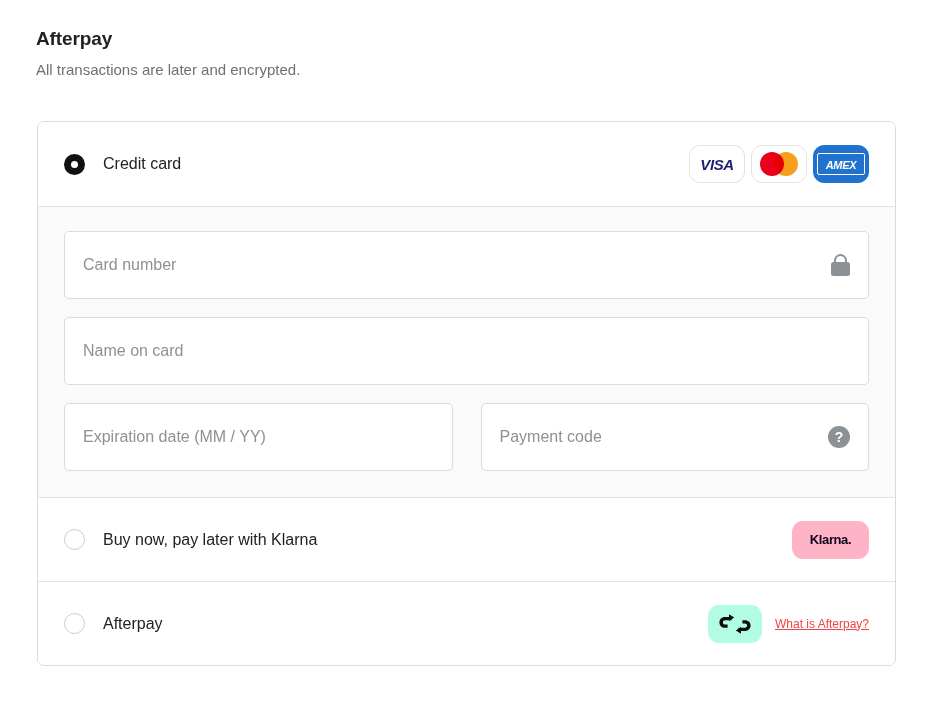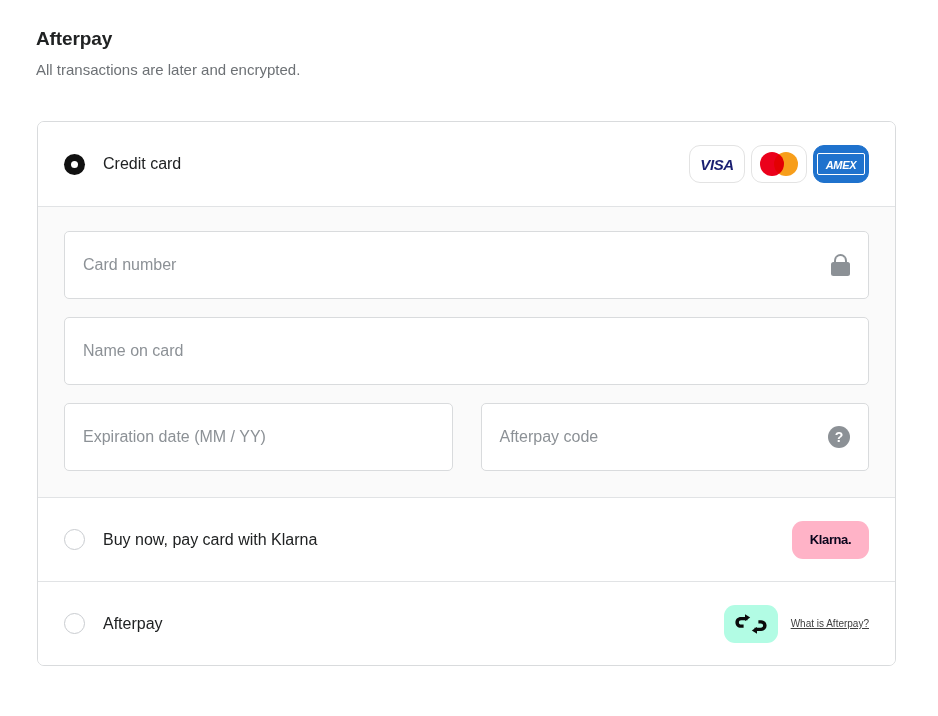"Afterpay code" span.field-placeholder { text: Afterpay -> Payment }
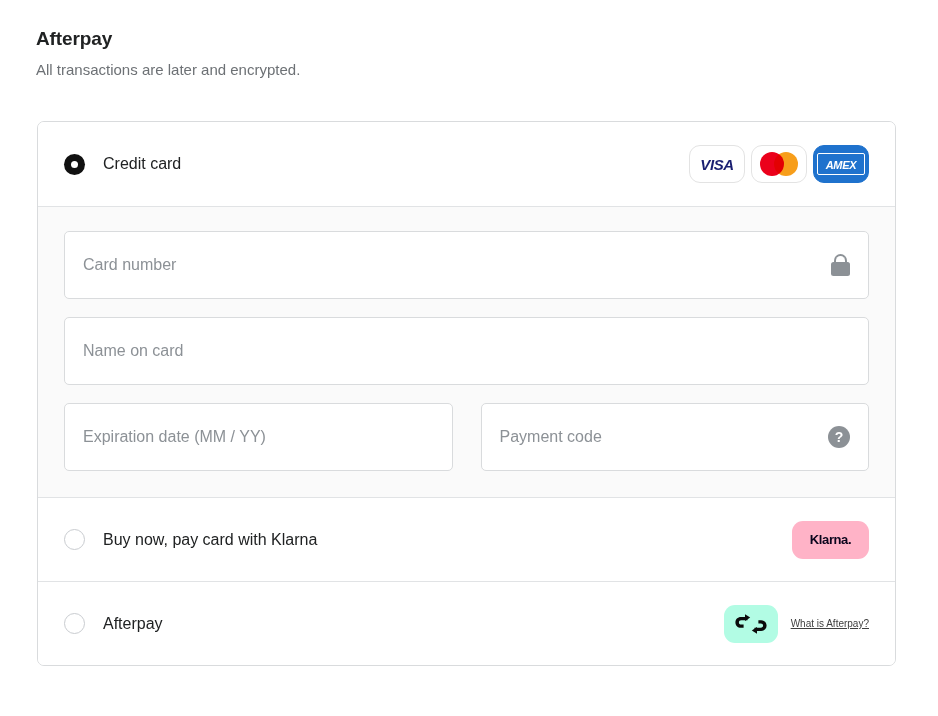"Buy now, pay card with" span.method-label { text: card -> later }
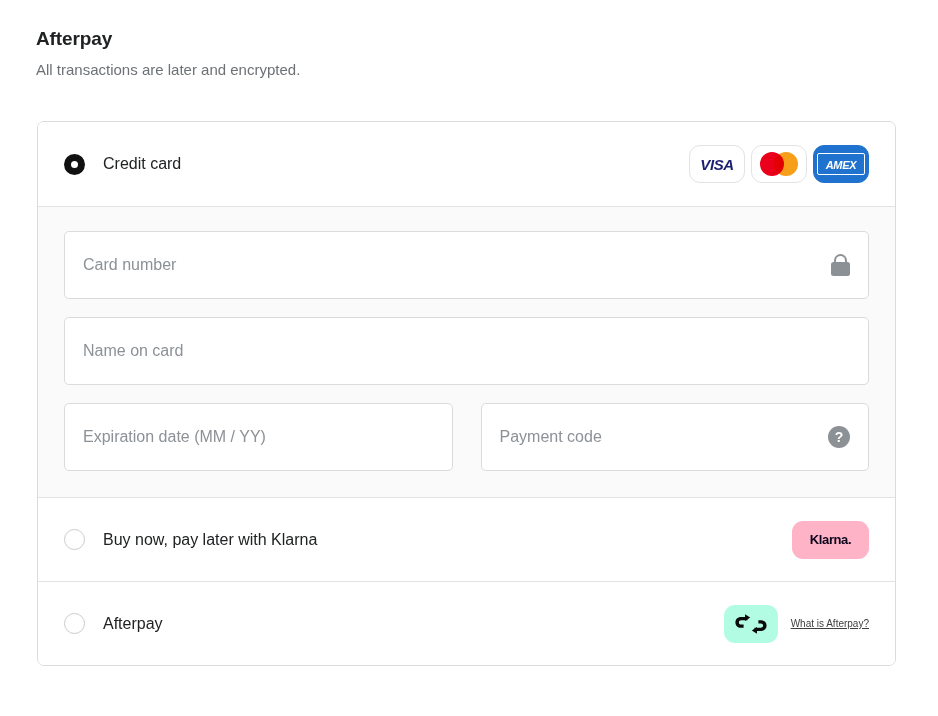"What is Afterpay?" .afterpay-link { color: #404040 -> #ef4444; font-size: 10px -> 12px }
